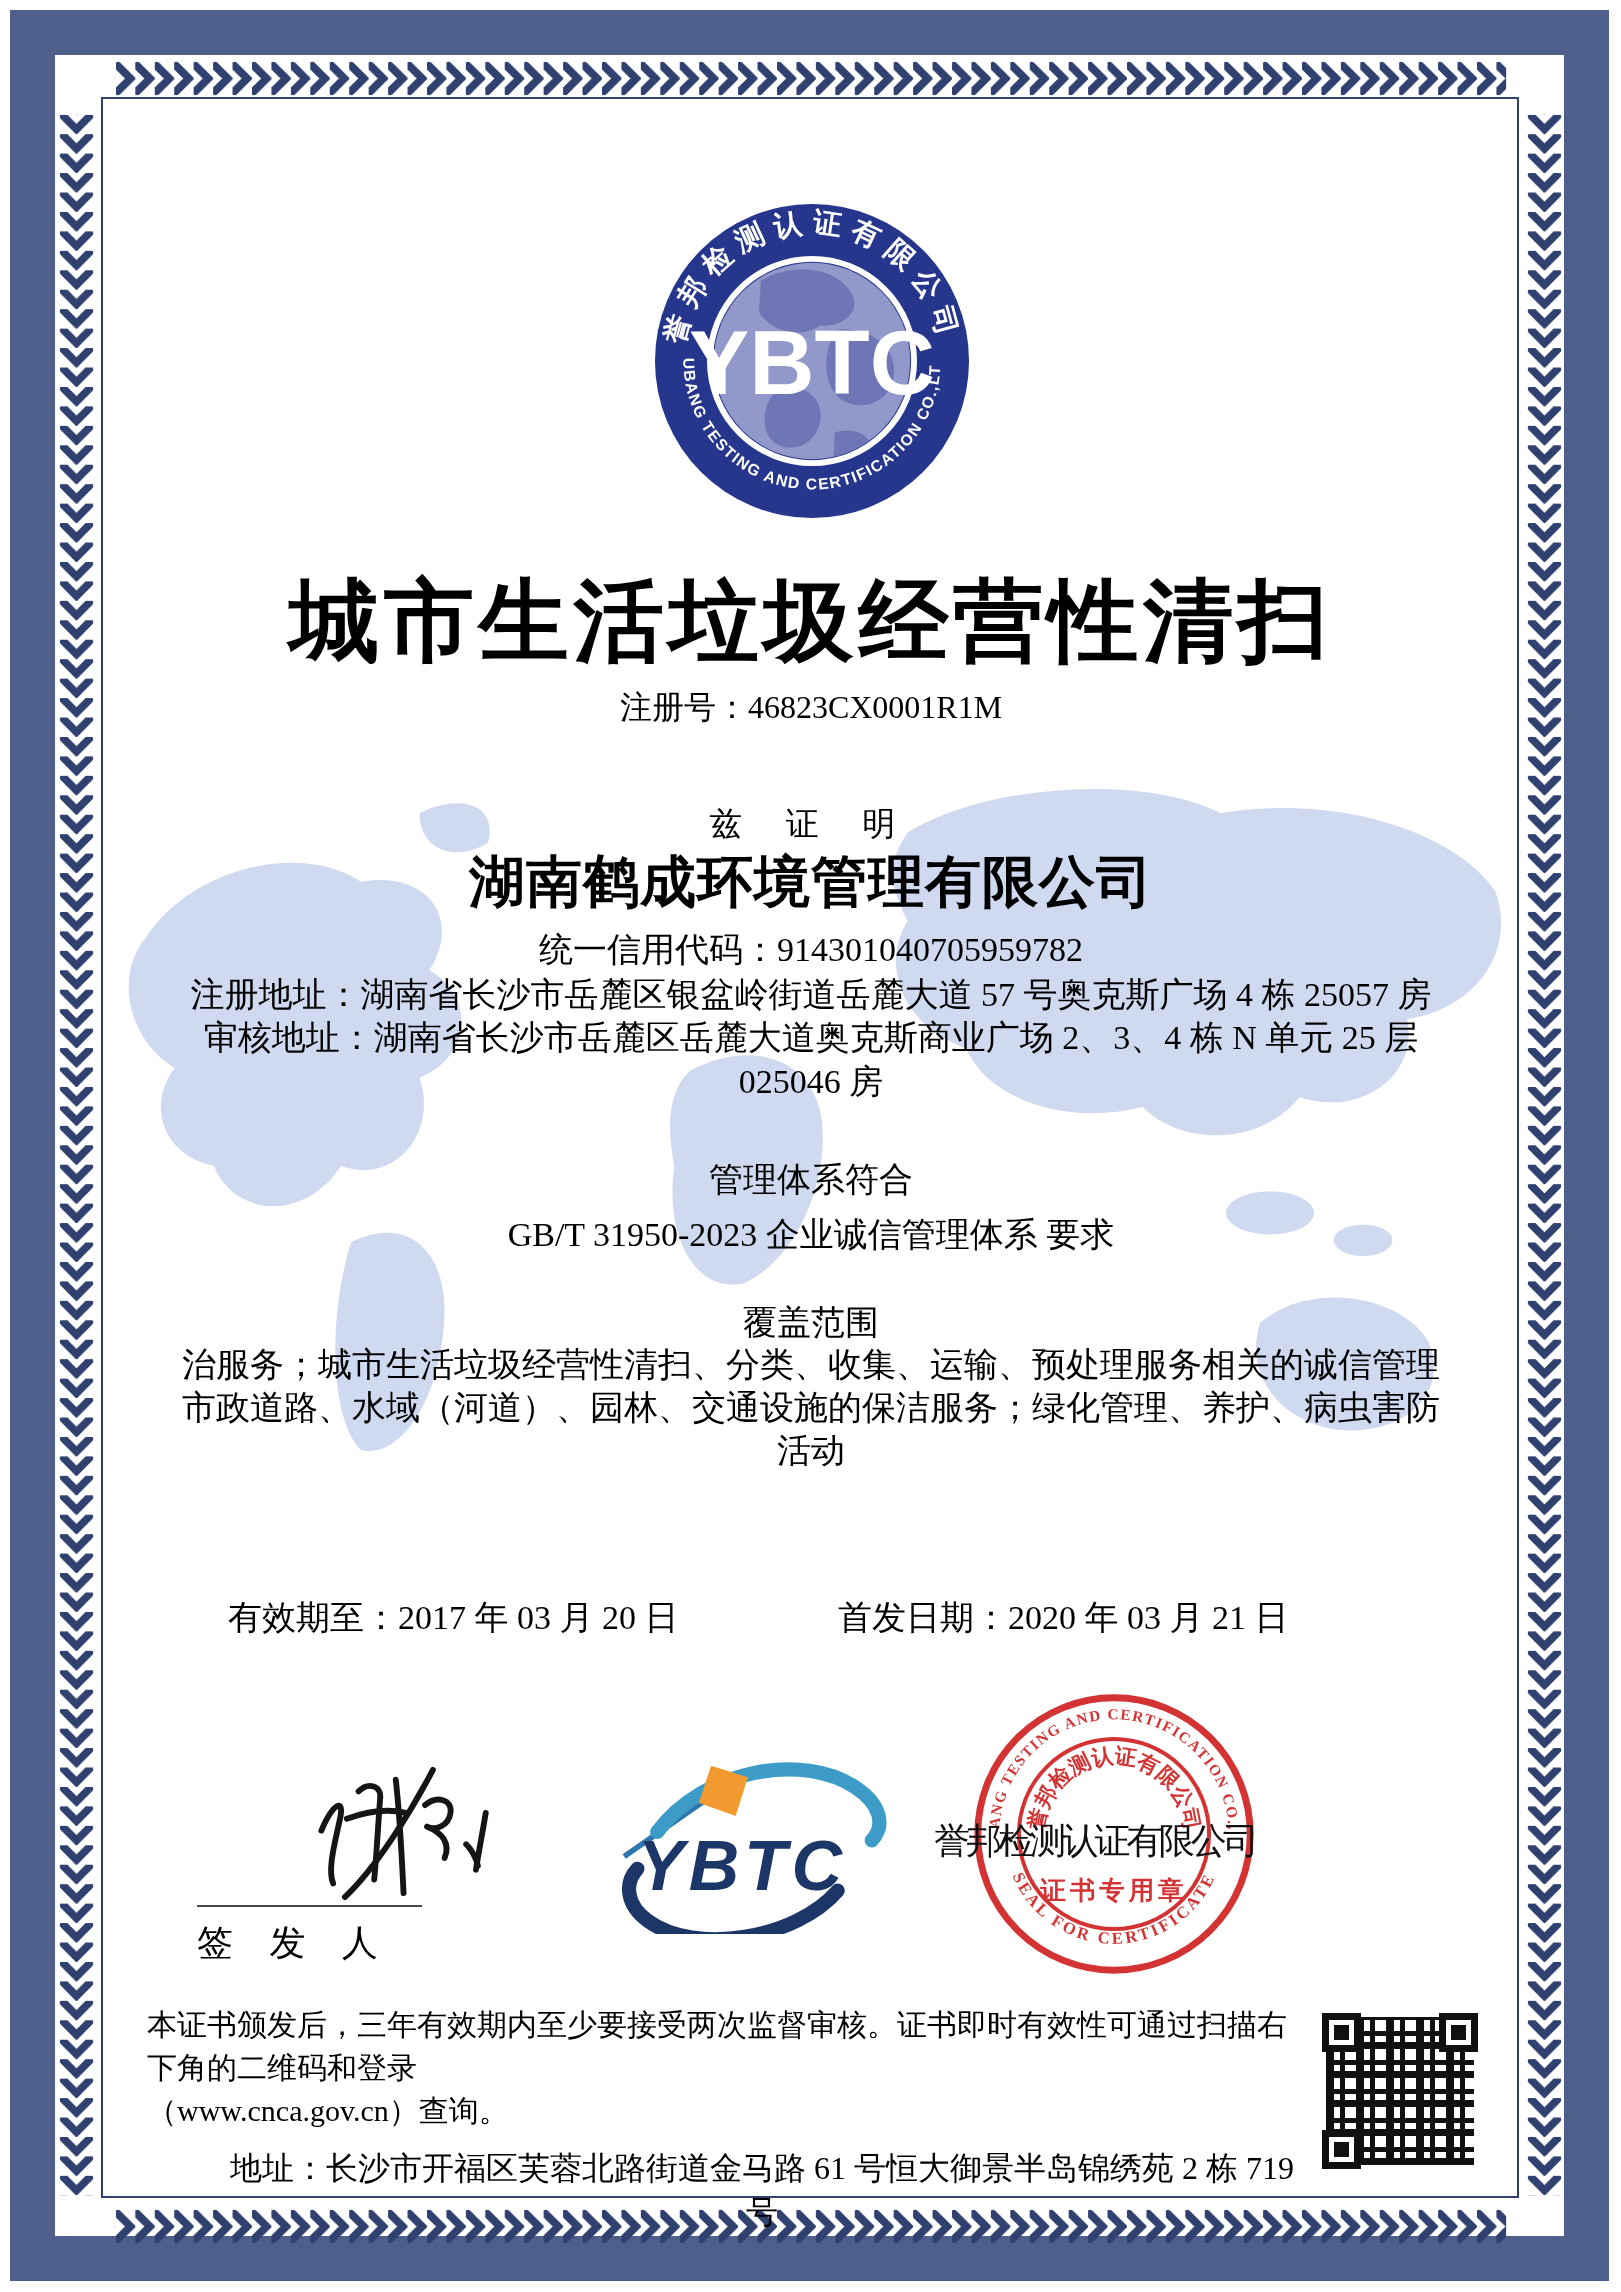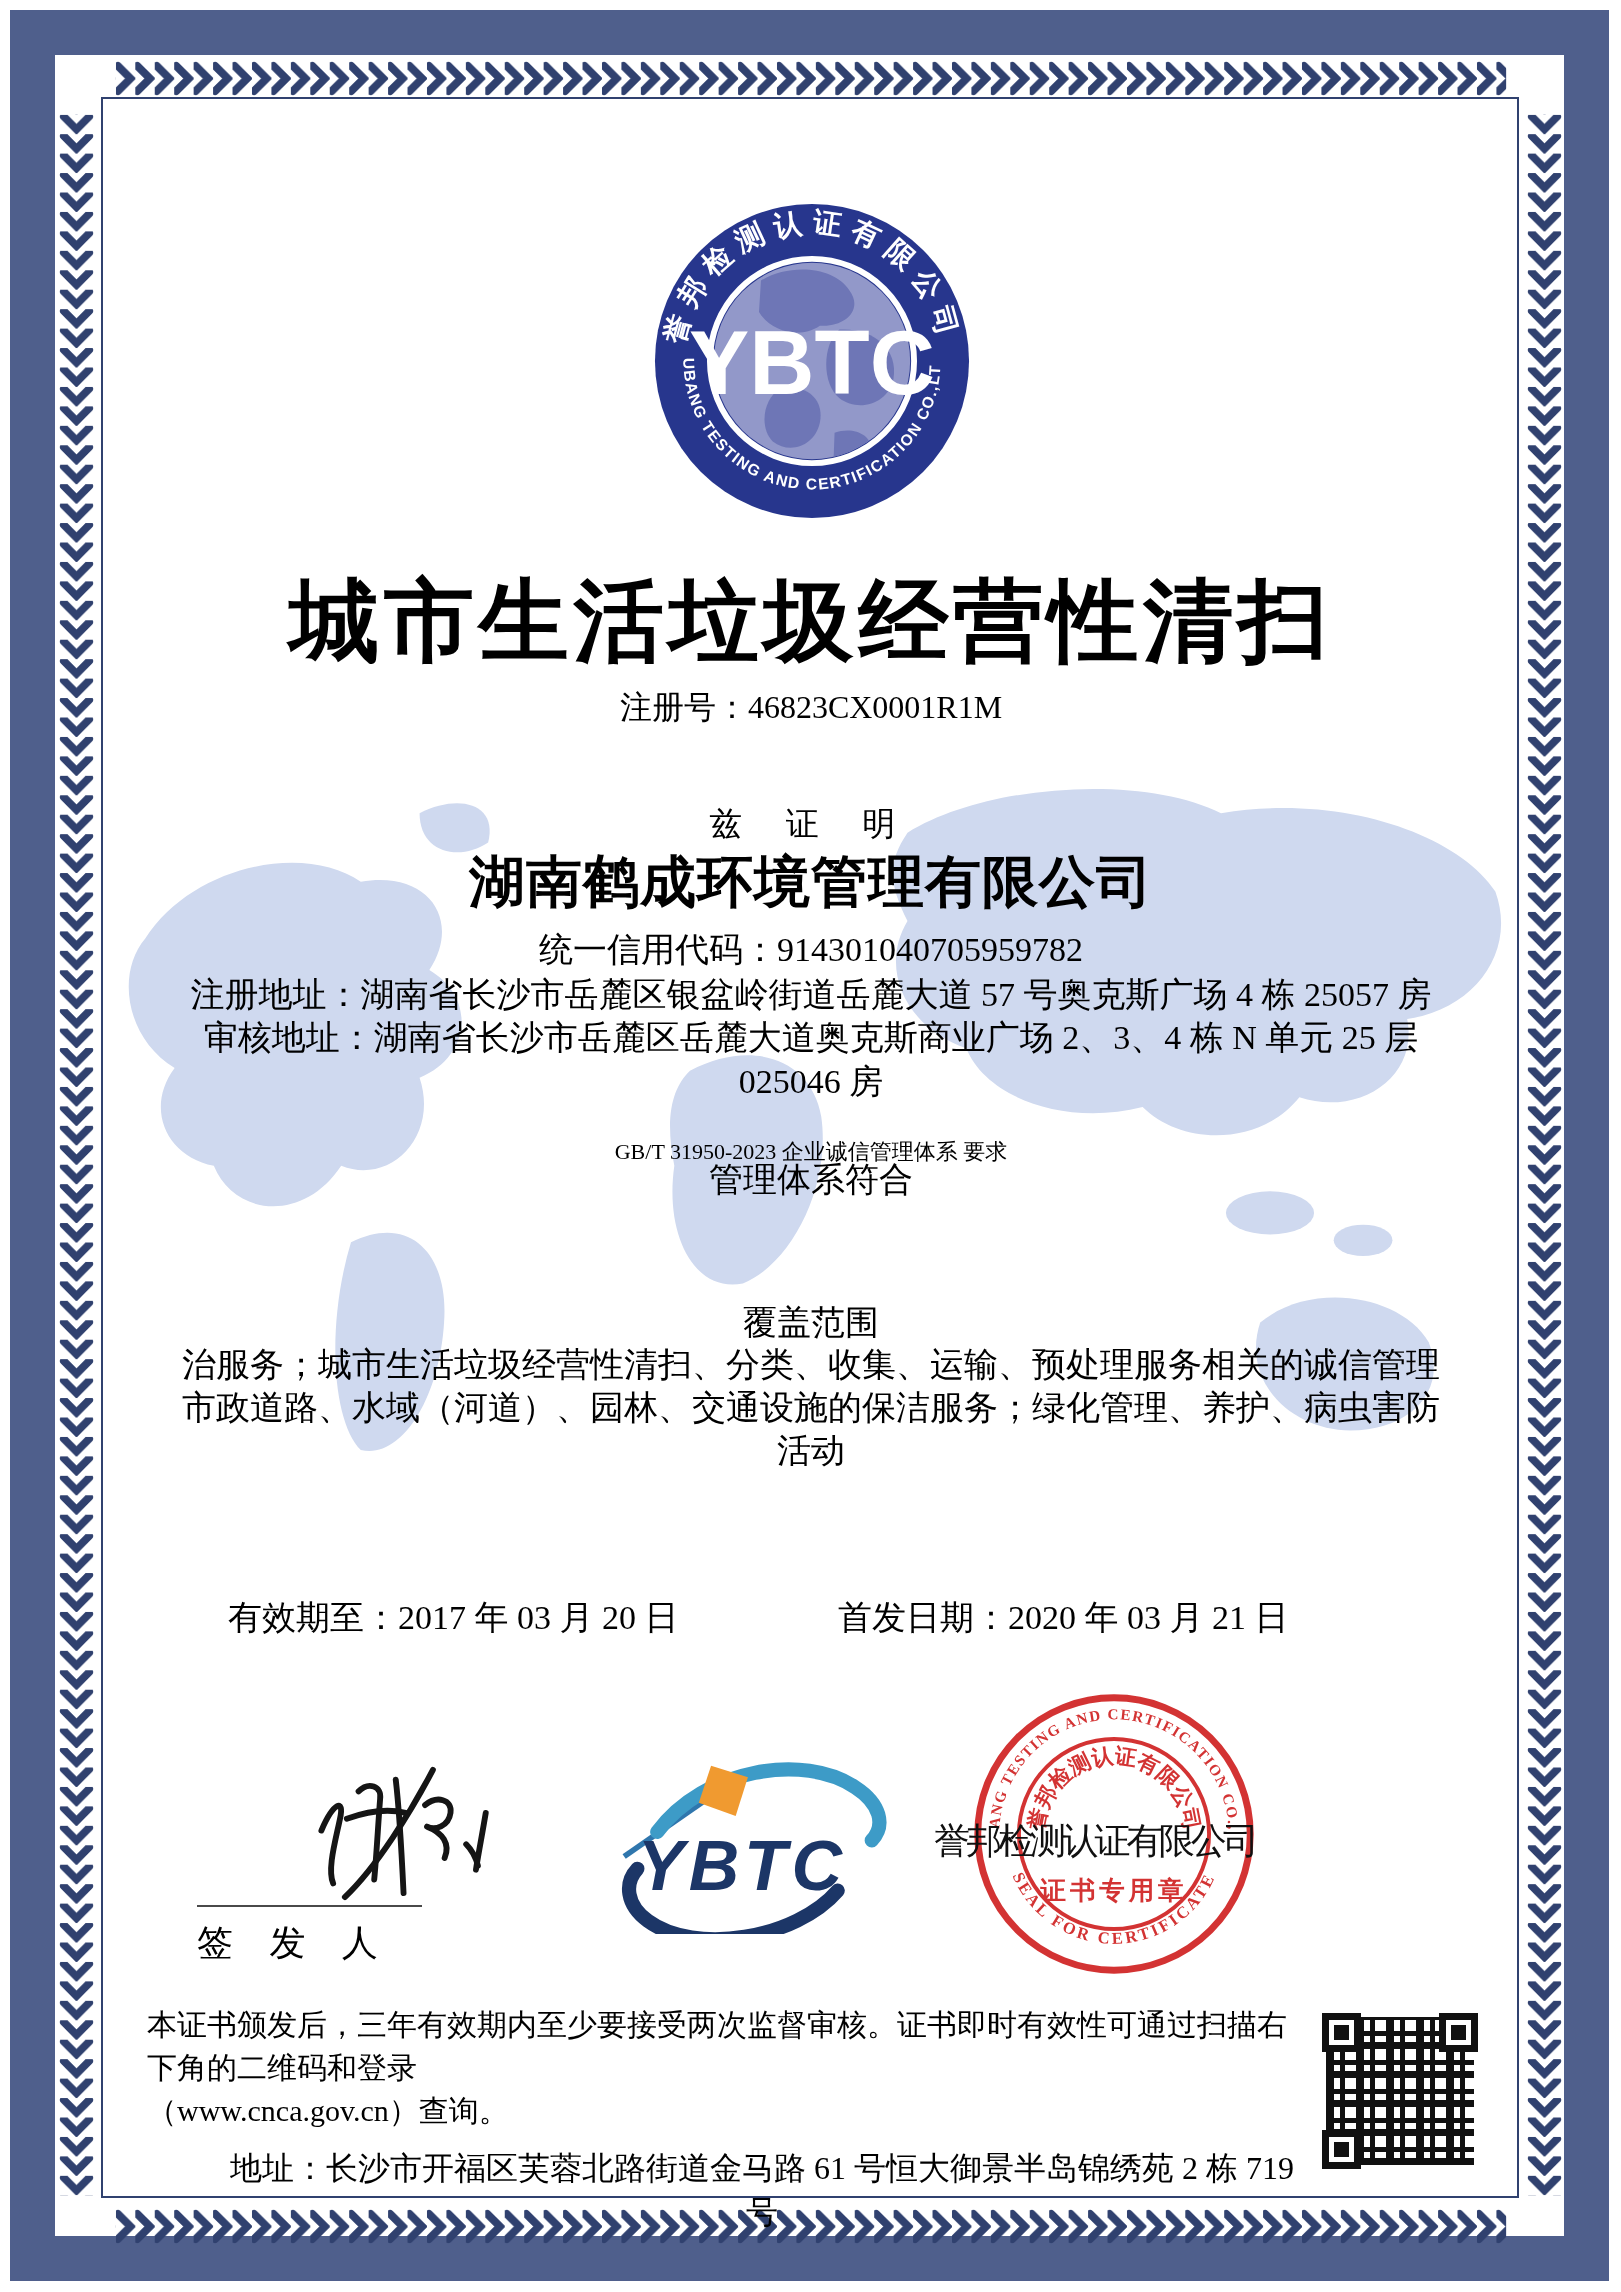"GB/T 31950-2023 企业诚信管理体系 要求" .stdline { font-size: 22px -> 34px; top: 1137px -> 1212px }
